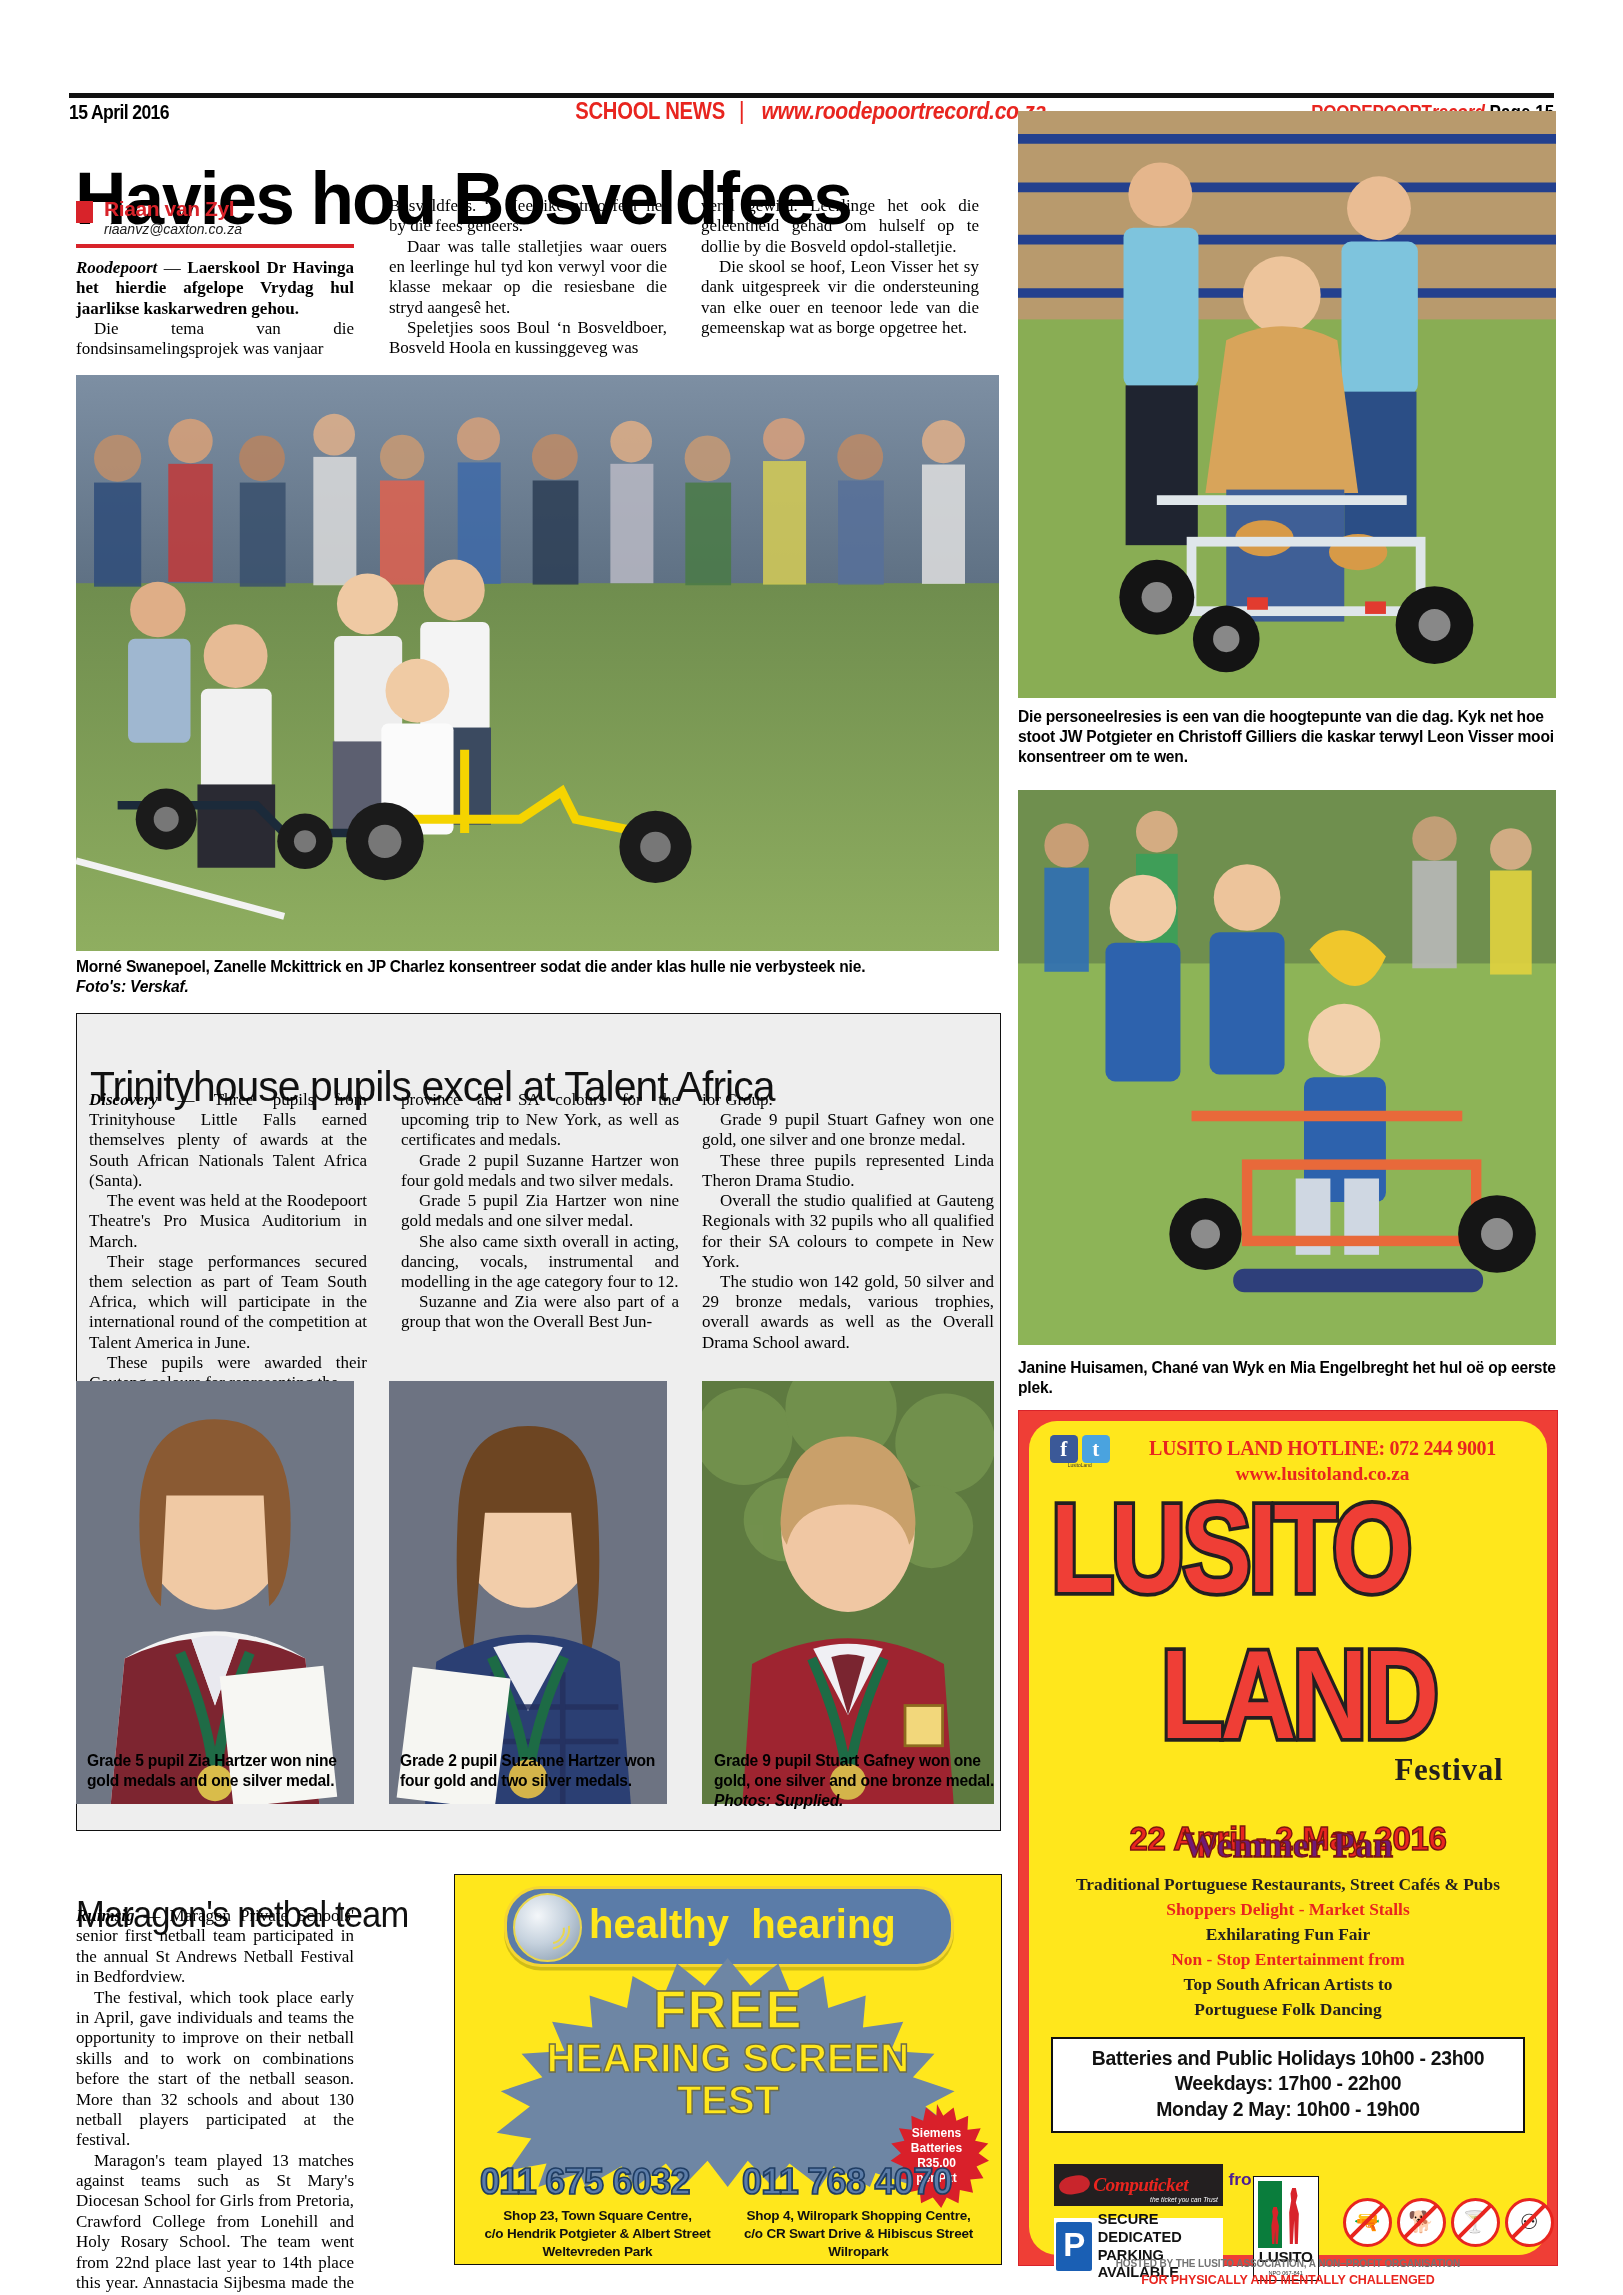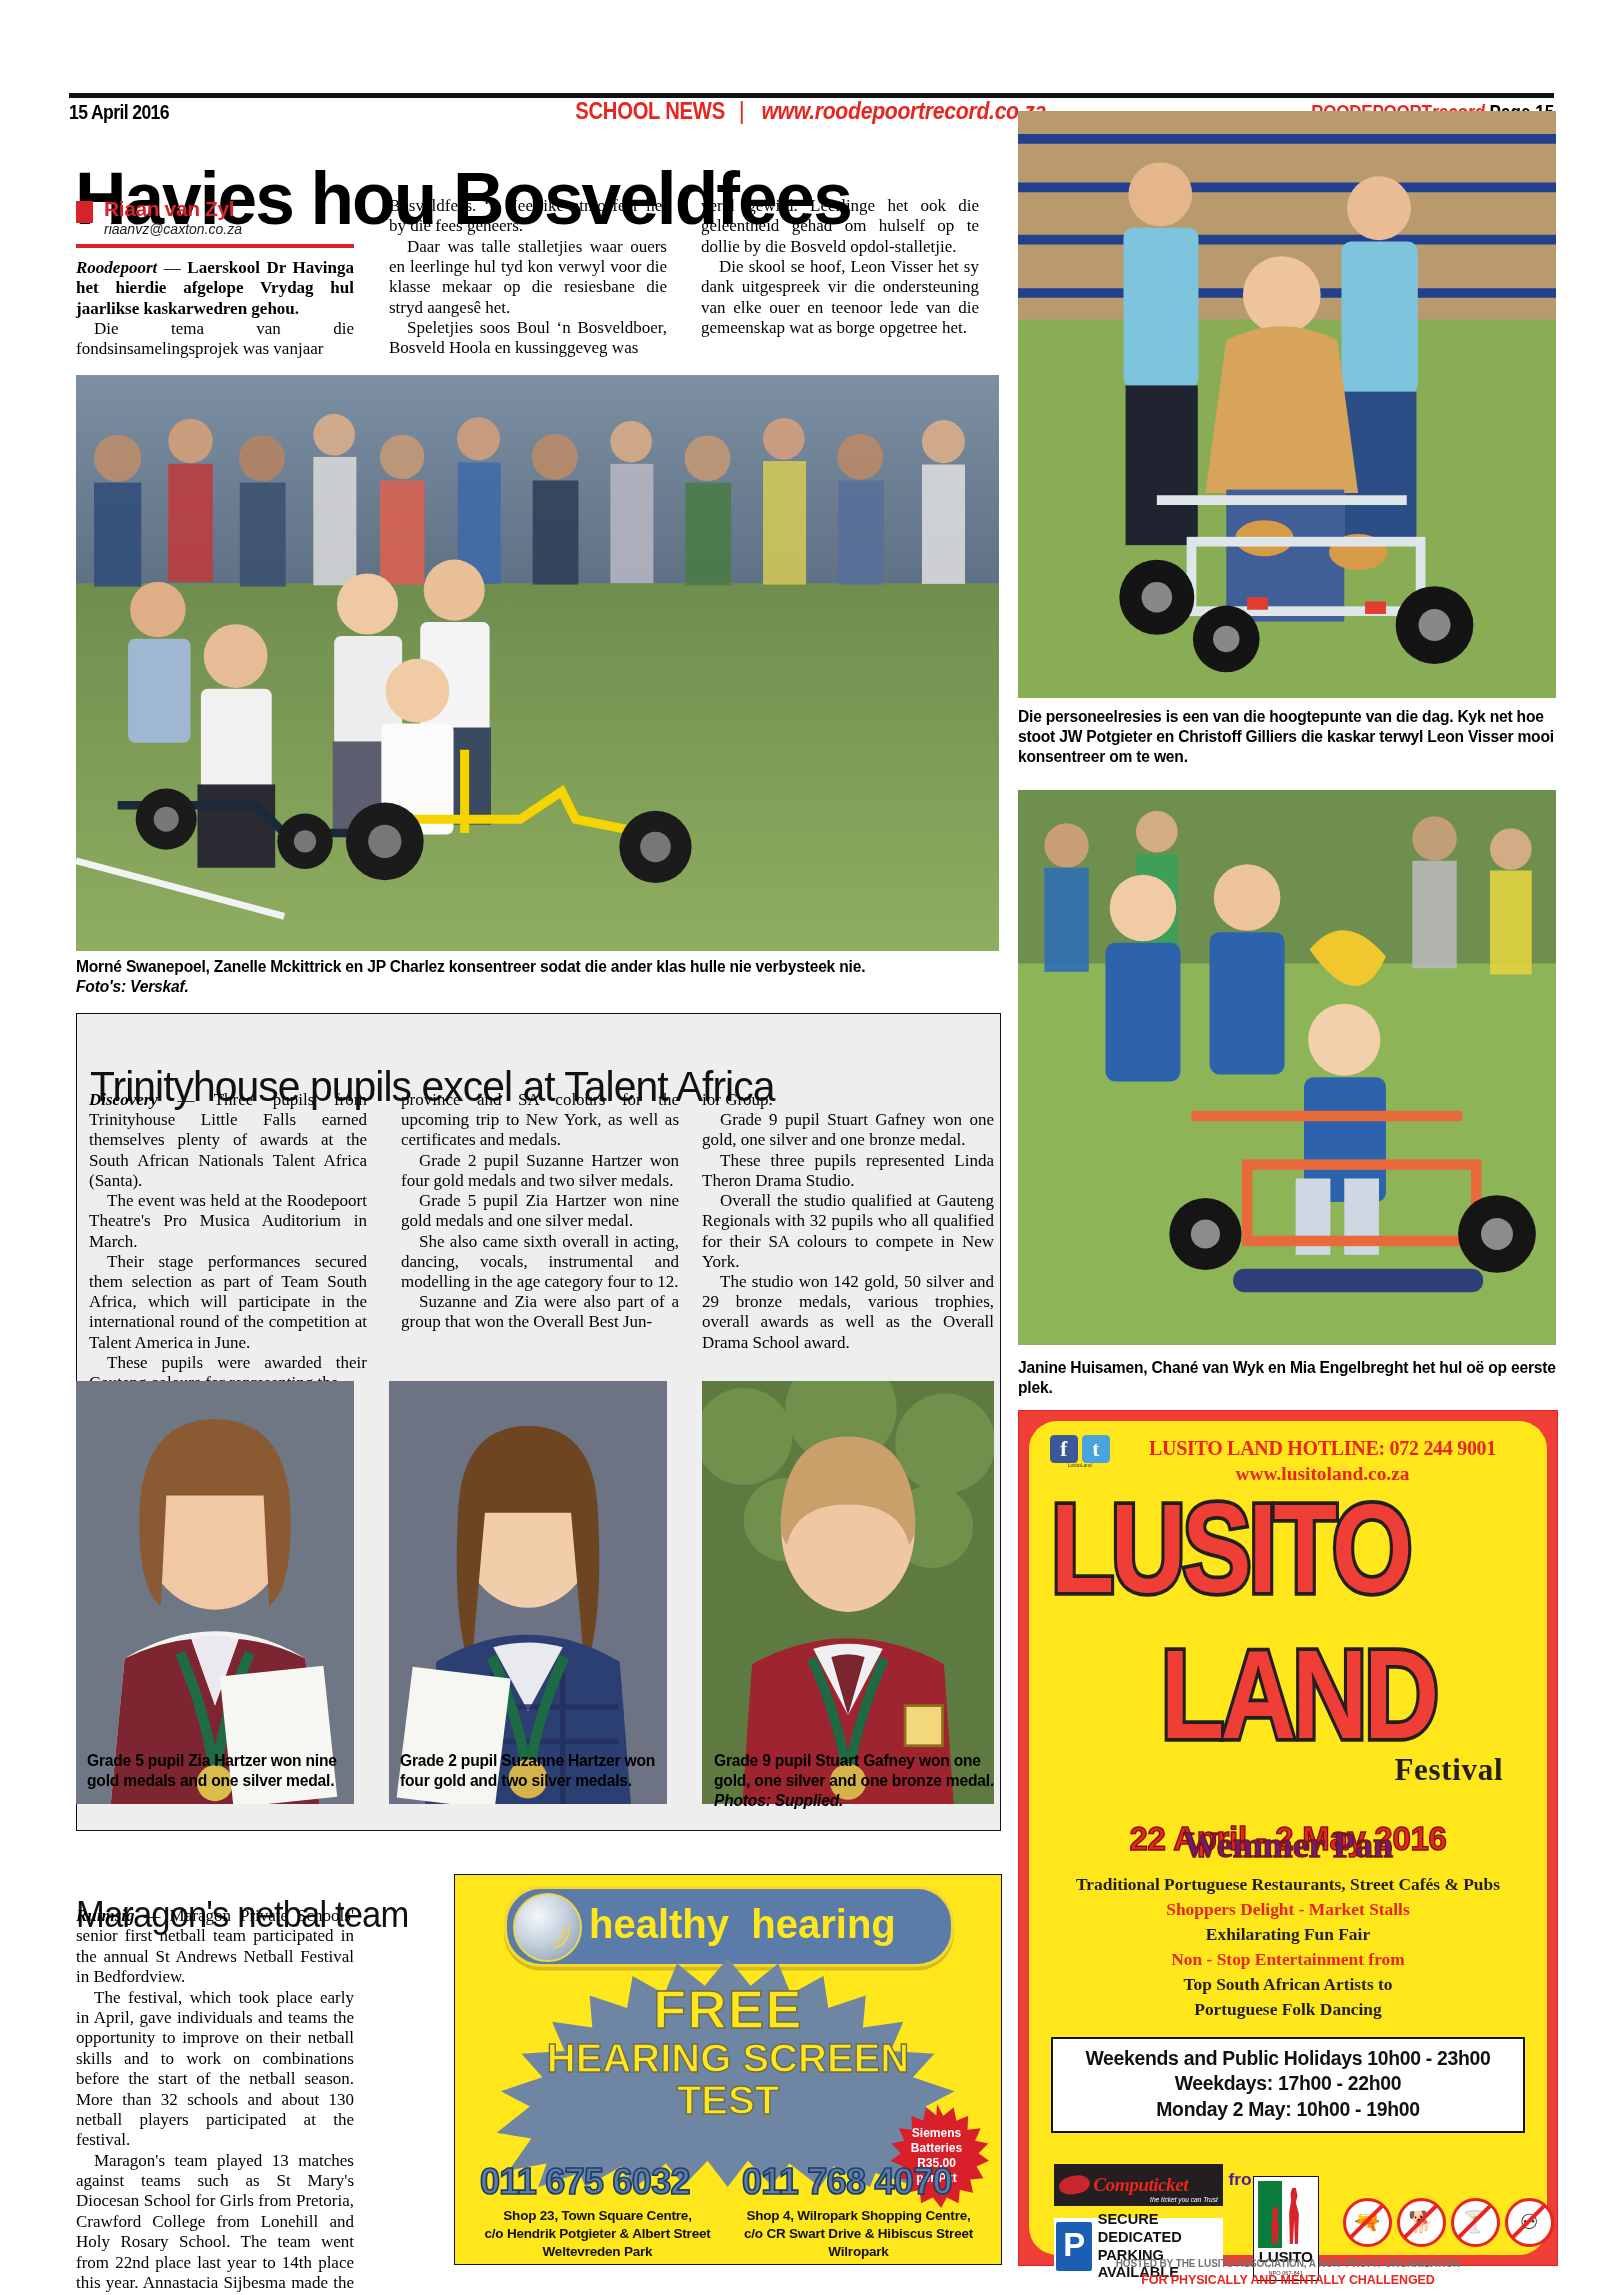"Weekends and Public Holidays 10h00" div { text: Weekends -> Batteries }
